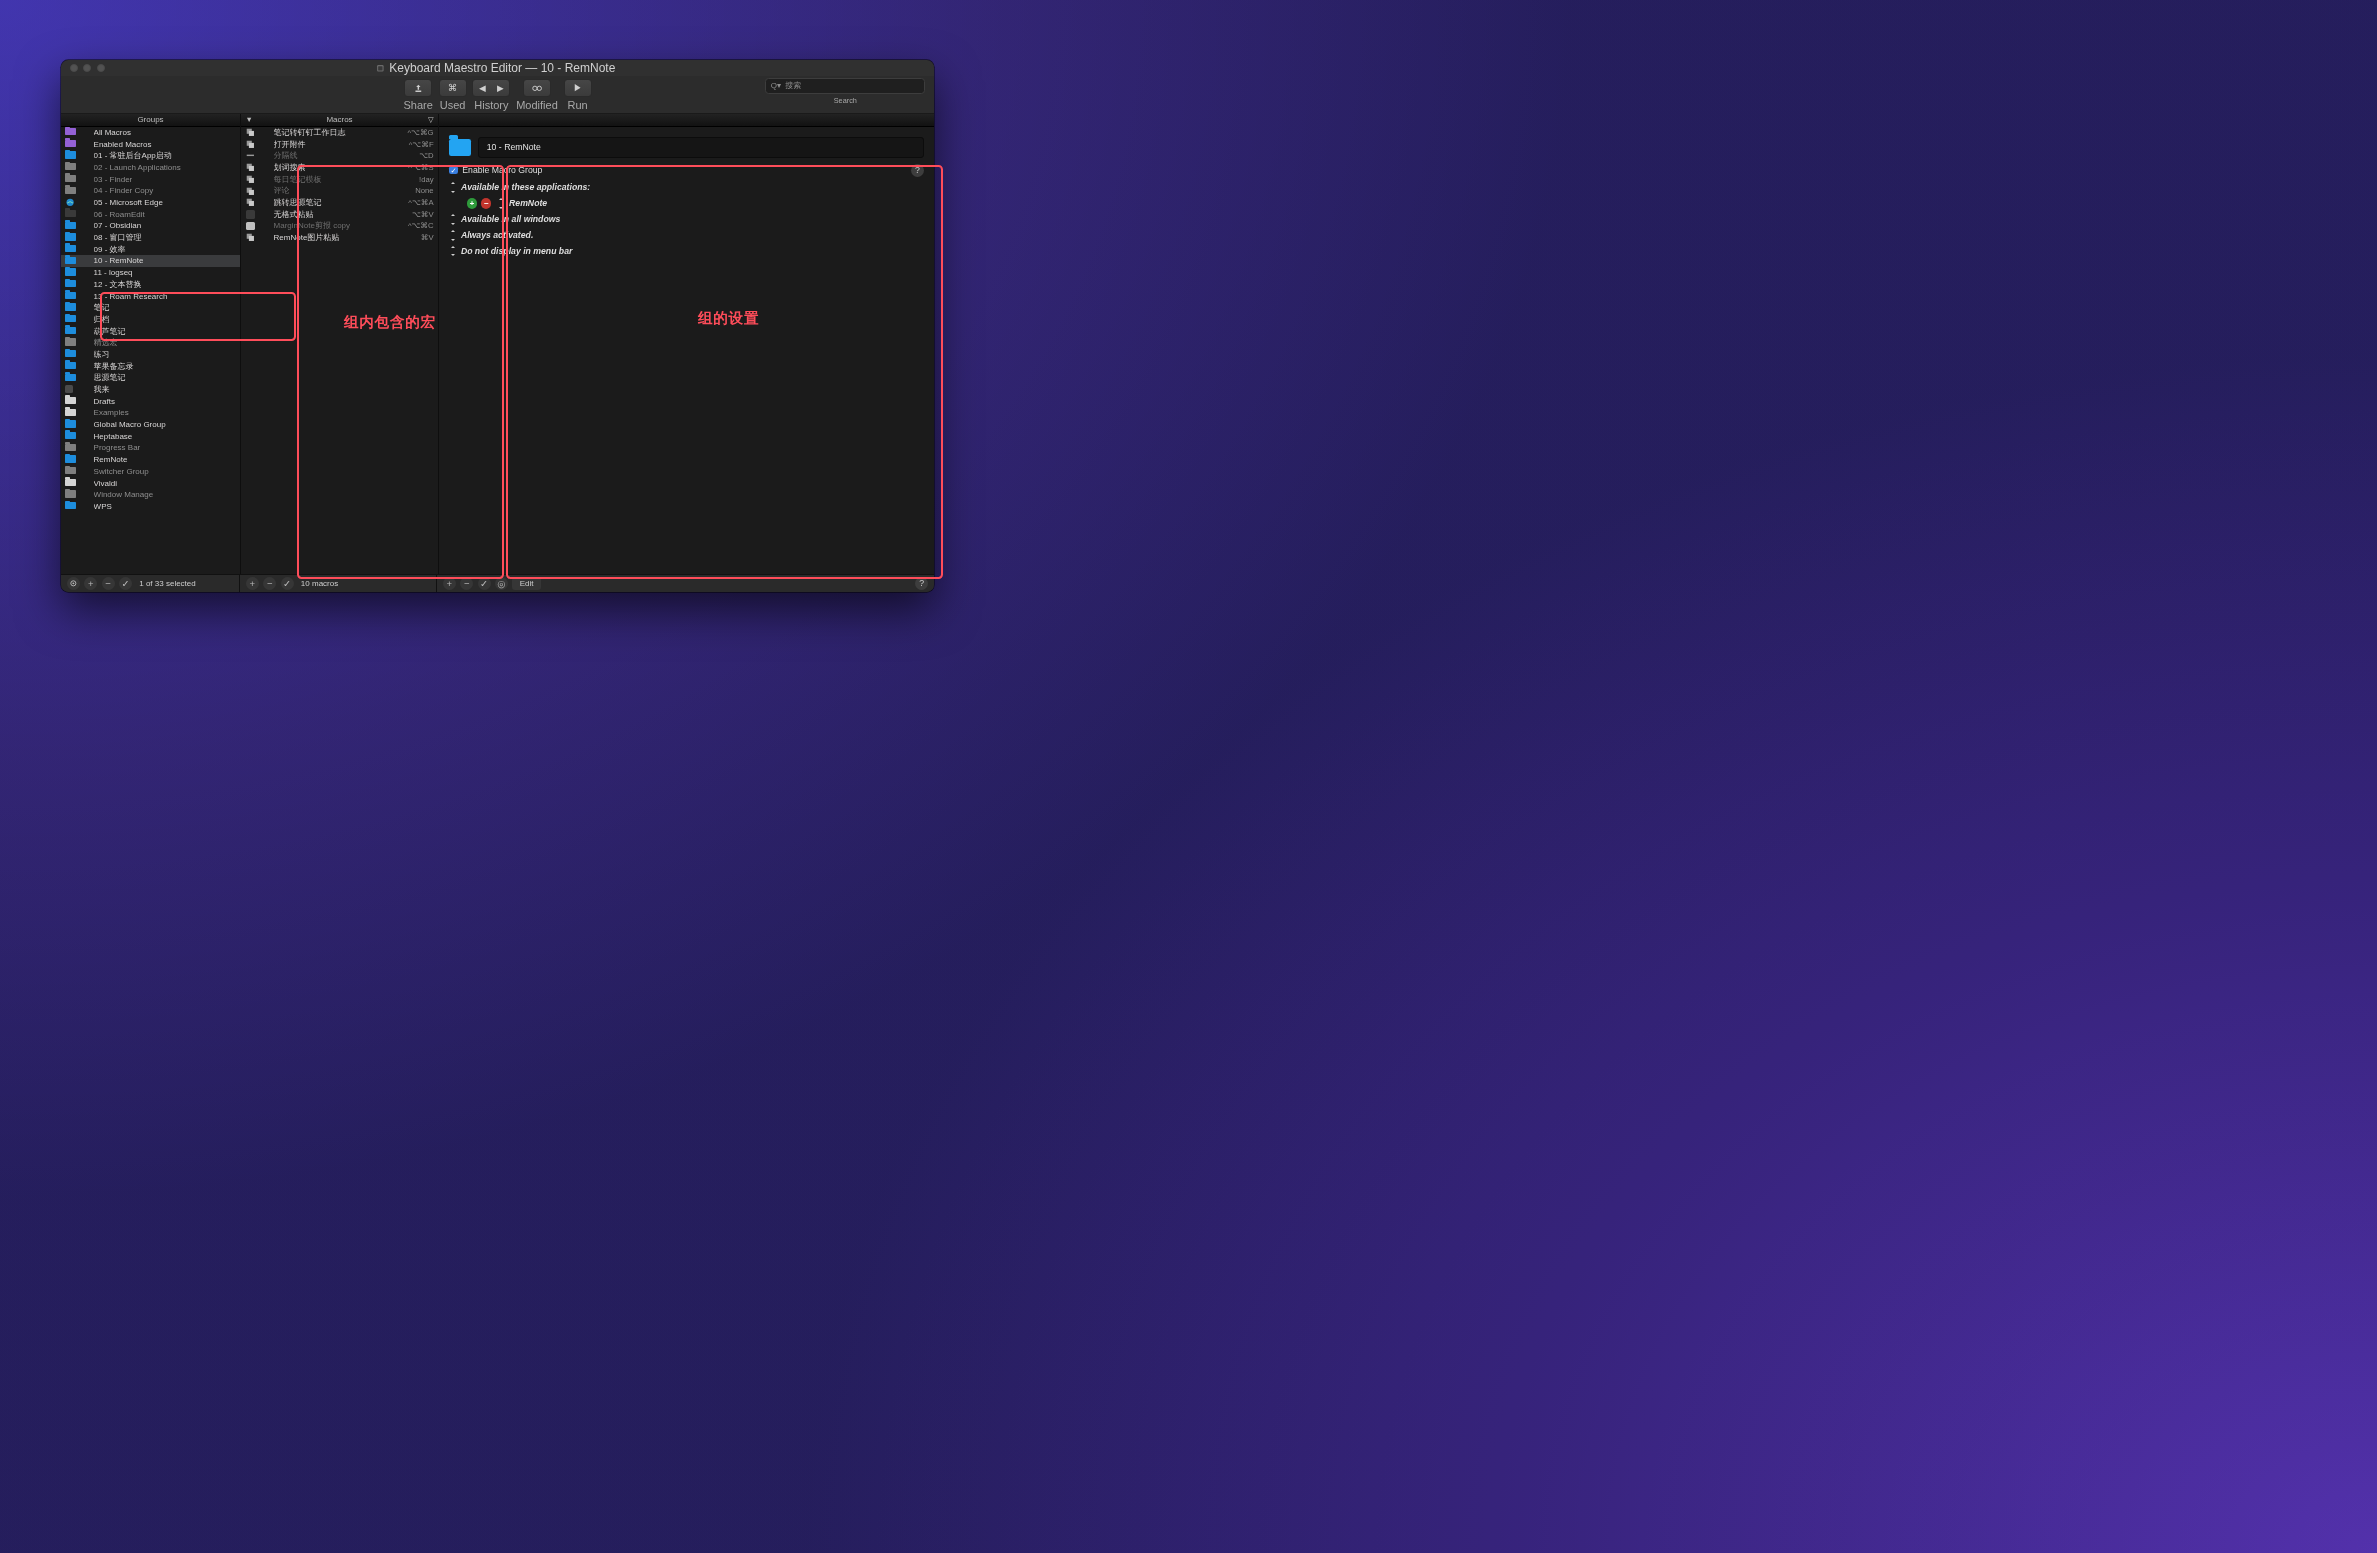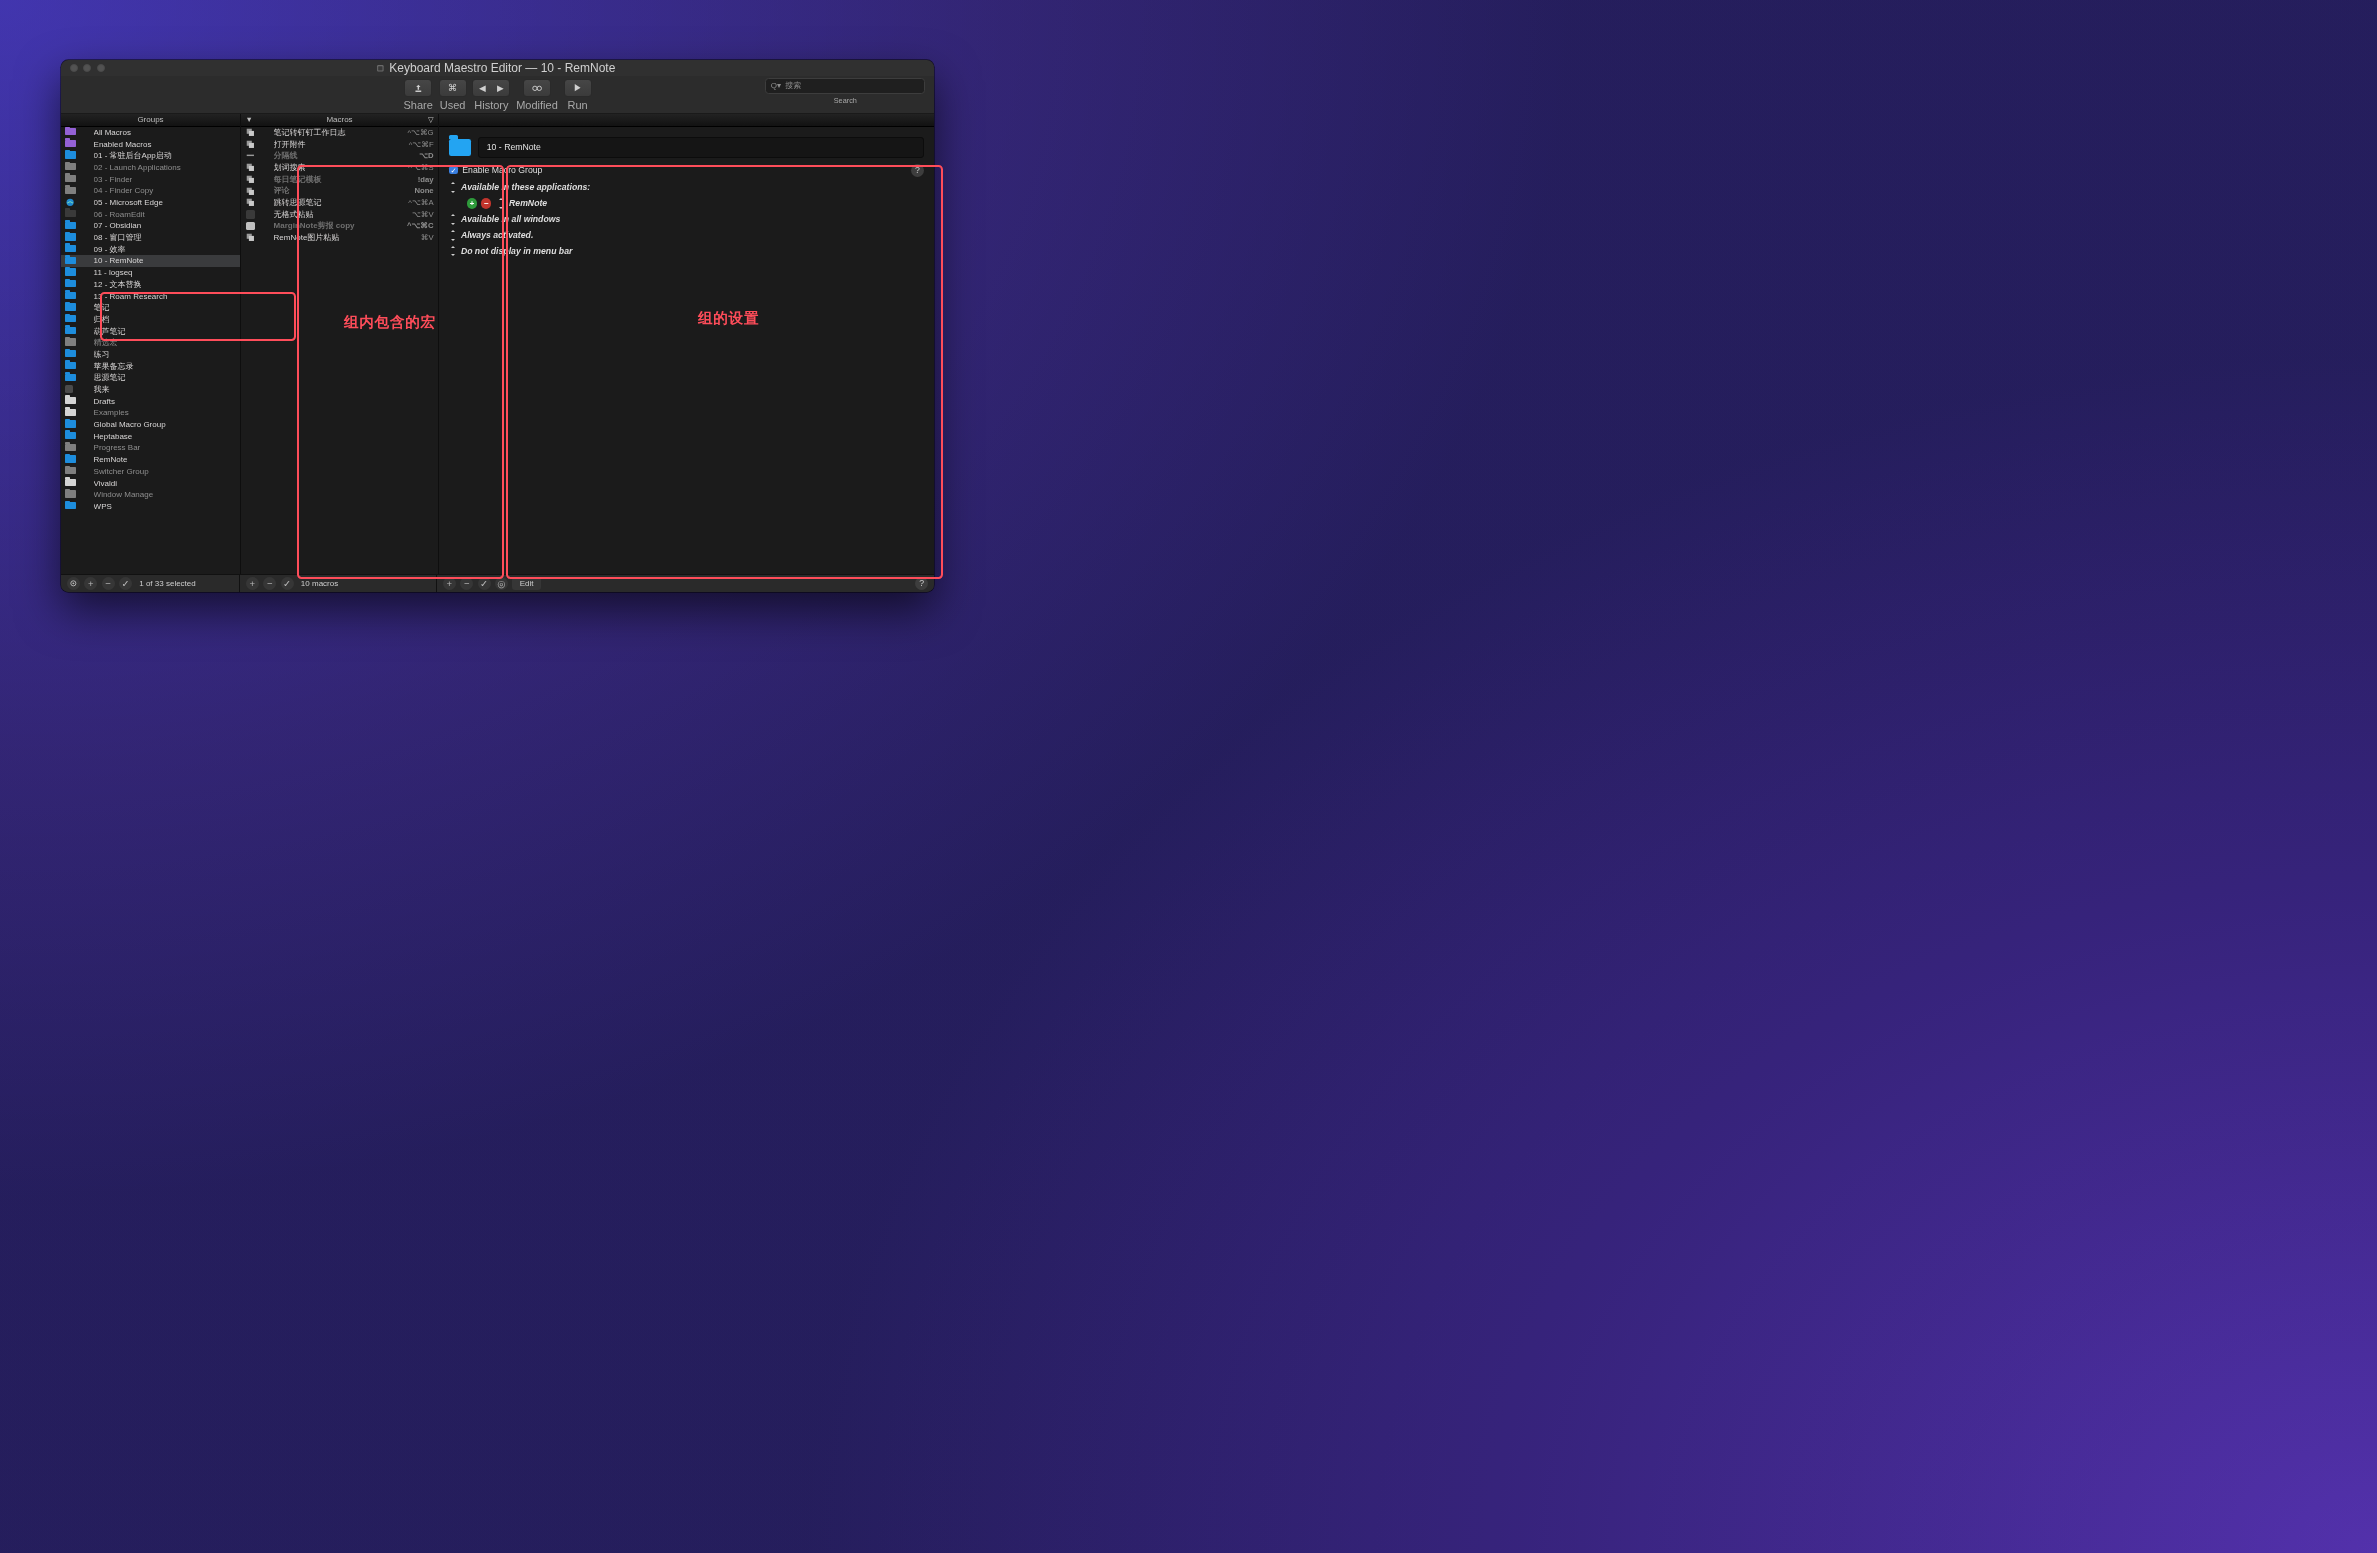"分隔线" .row.dim2 { font-weight: bold -> none }
